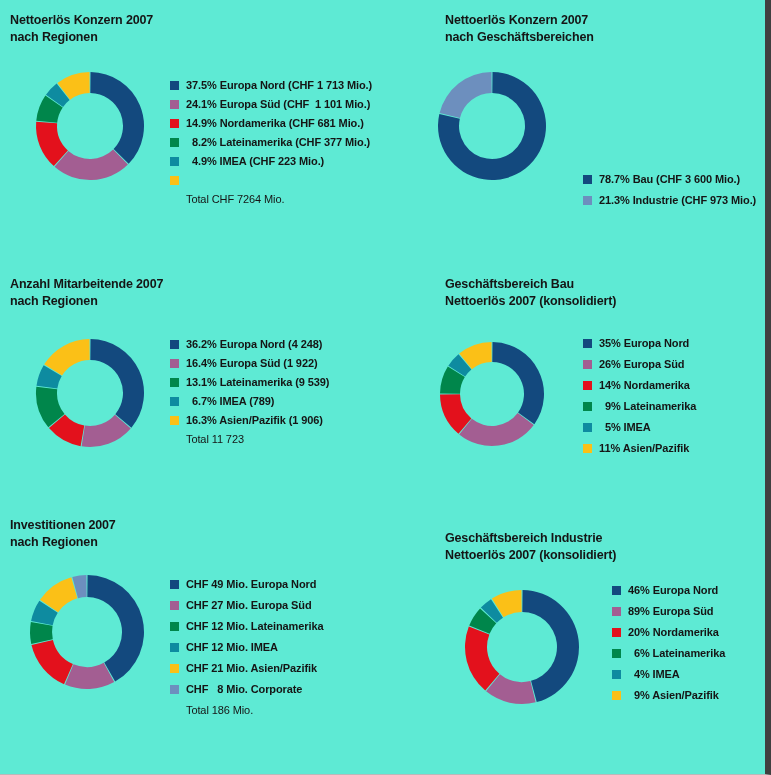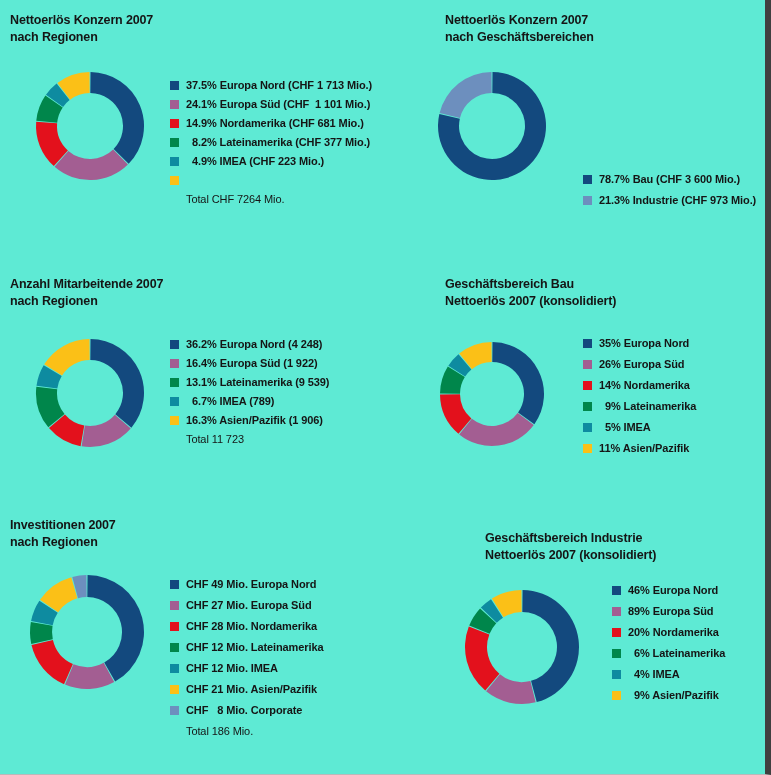"Geschäftsbereich Industrie" div.panel { margin-left: 40px -> none }
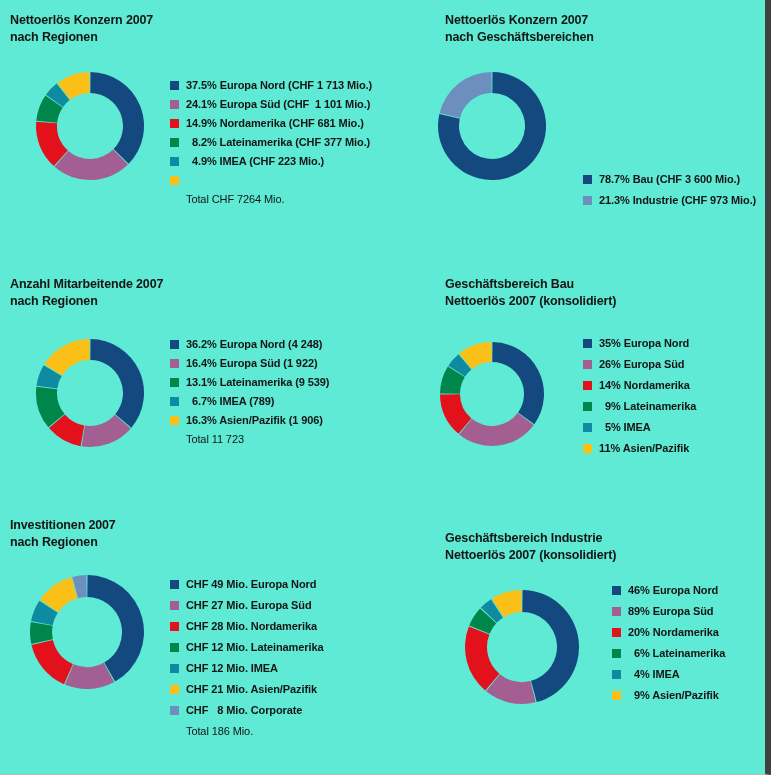"CHF 28 Mio. Nordamerika" div.legend-row { html: <div> <span></span> <span>CHF 28 Mio. Nordamerika</span> </div> -> none }
